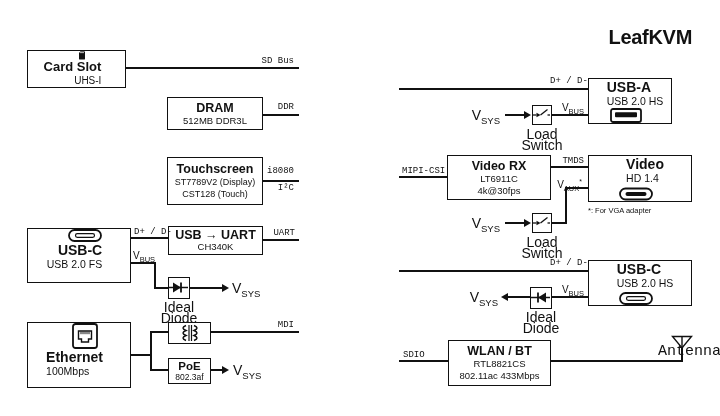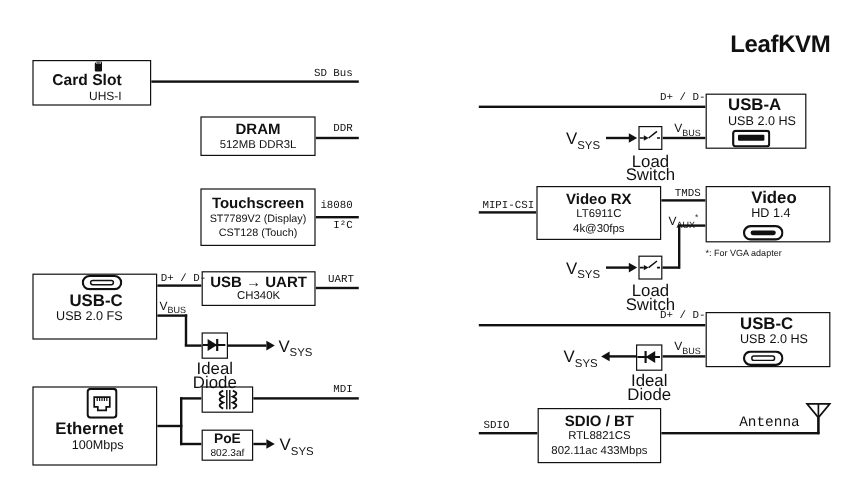"Ethernet" div { text-align: right -> none }
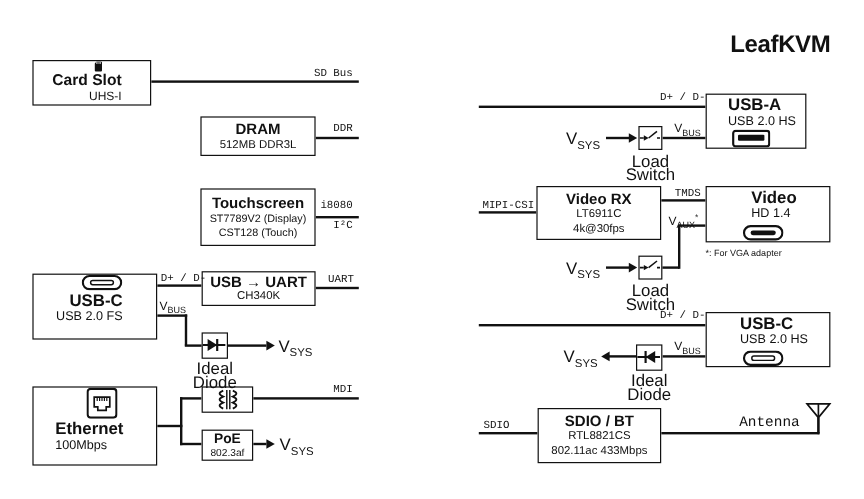"SDIO / BT" div.t-md { text: SDIO -> WLAN }
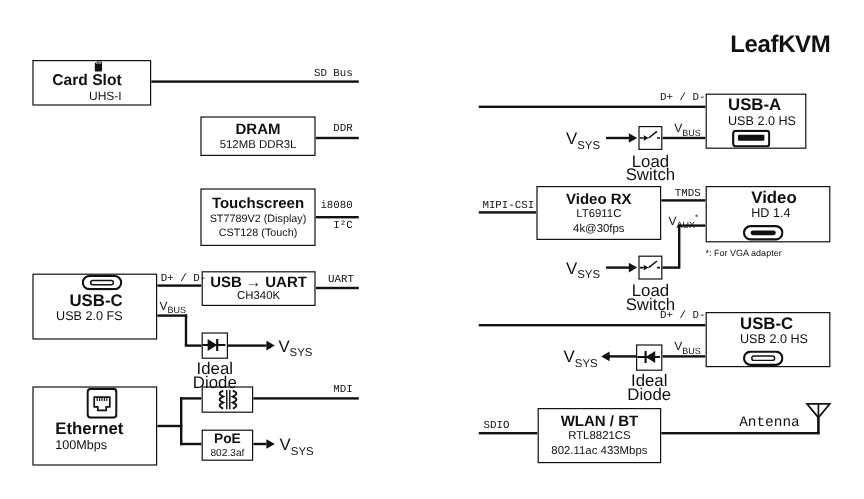"Antenna" div.busl { font-size: 12px -> 15px; left: 616px -> 658px }
